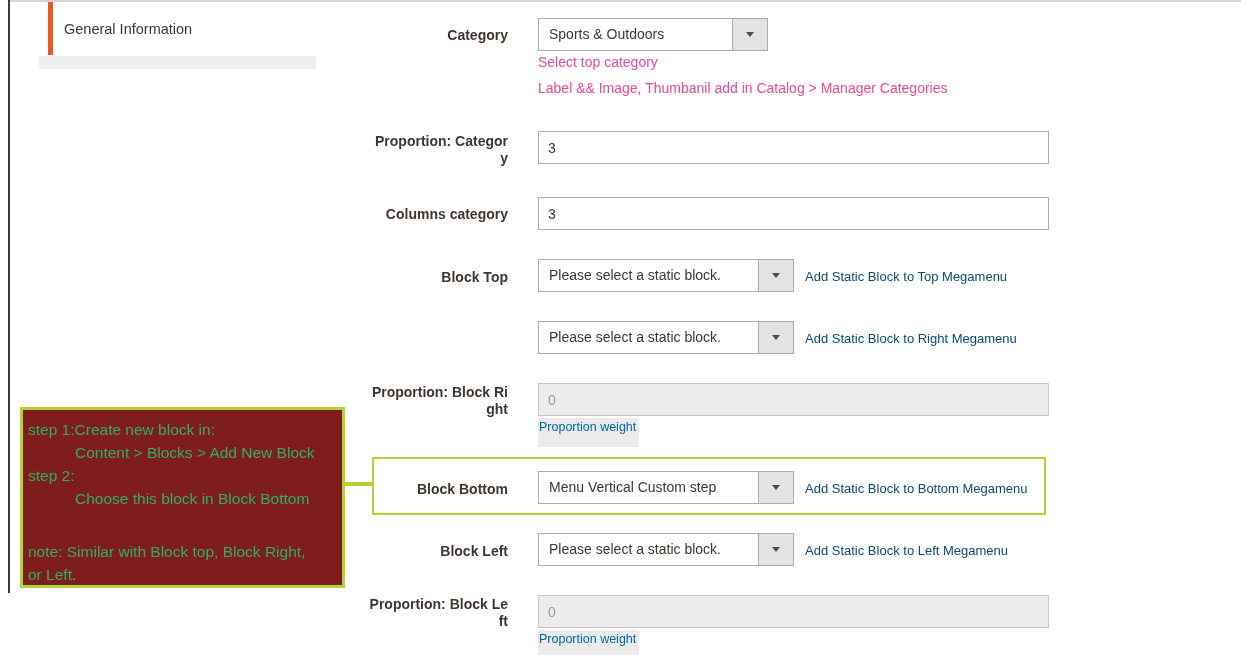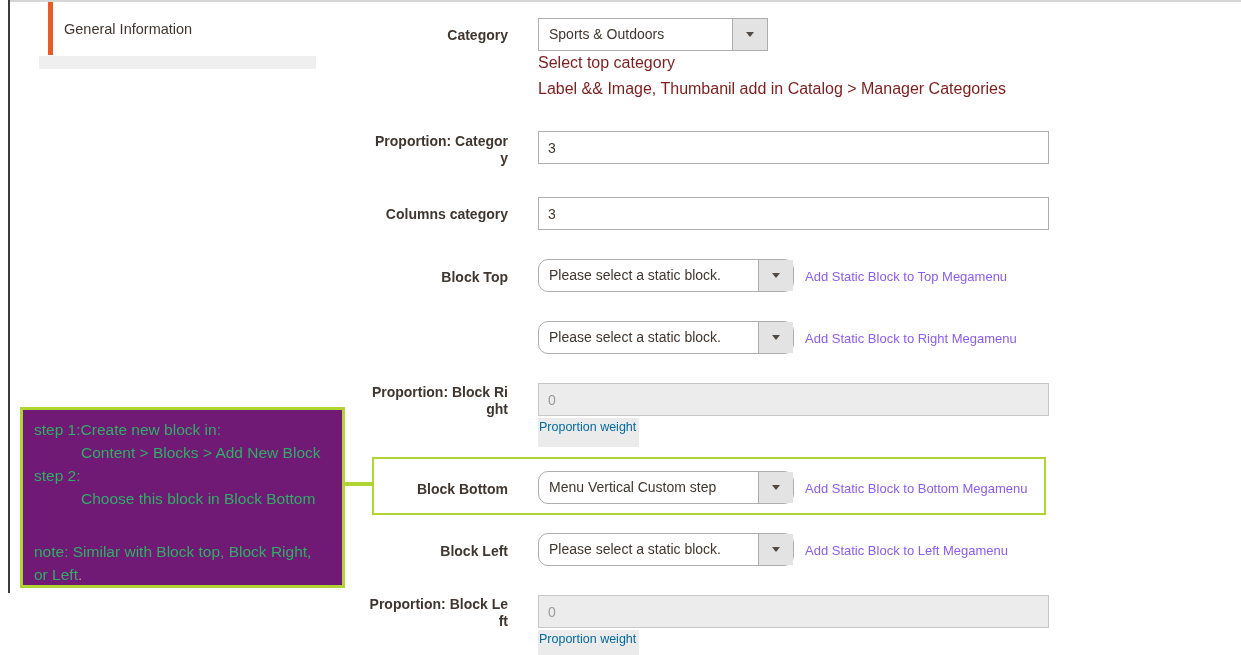"Select top category" .fhelp { color: #7f1d1d -> #ec4899; font-size: 16px -> 14px }
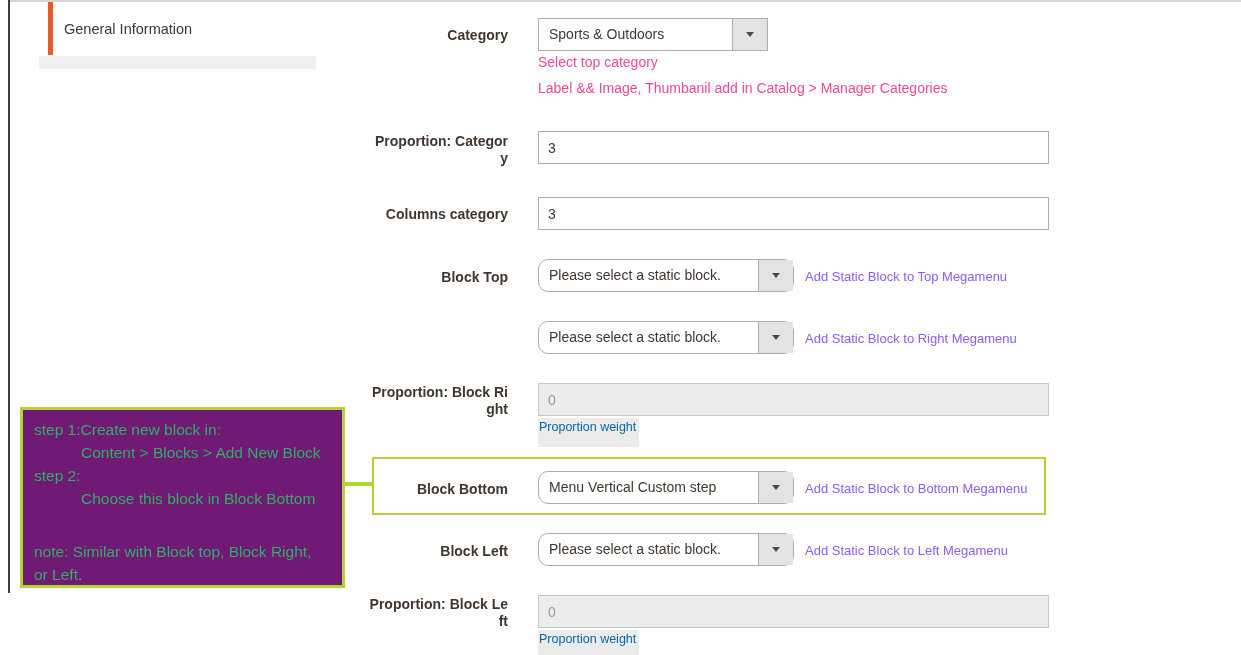"Please select a static block." .w256 { border-radius: 10px -> none }
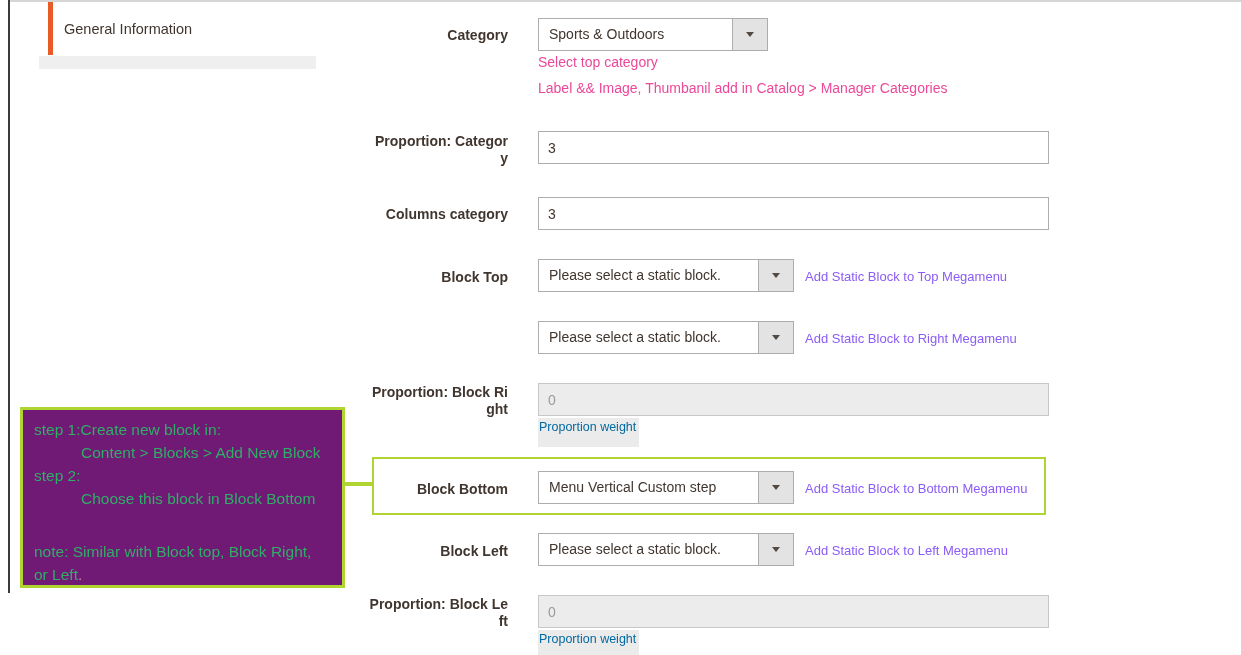"Add Static Block to Top" .fnote { color: #8b5cf6 -> #0c4a6e }
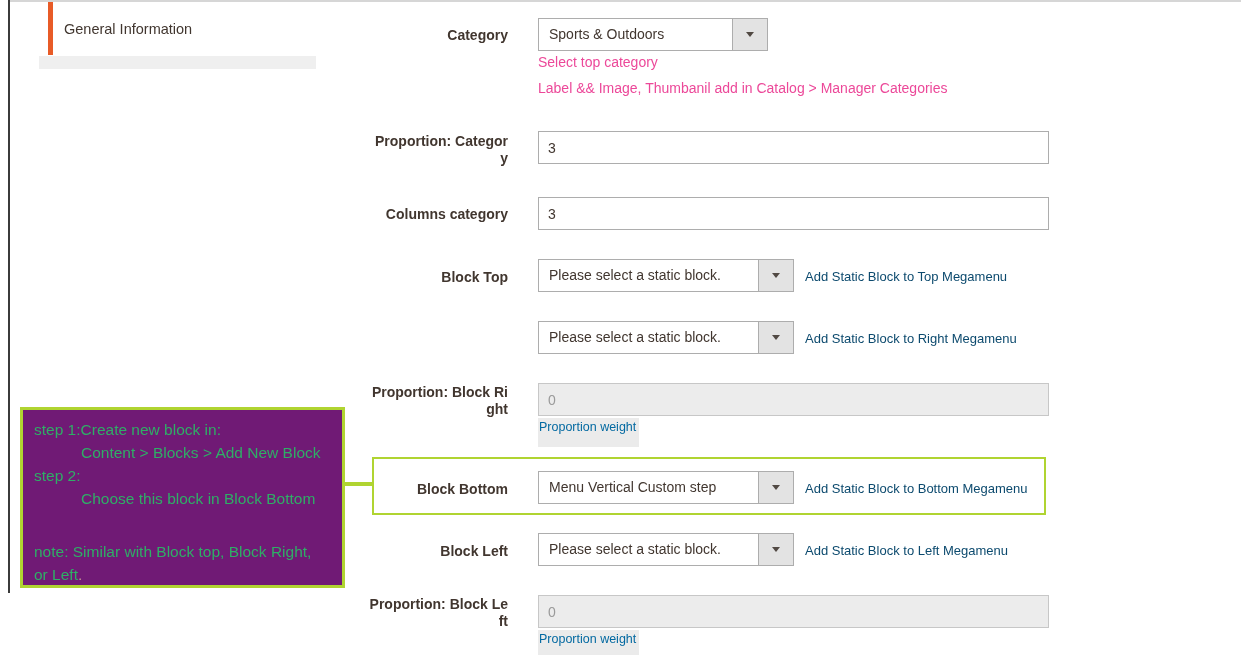"step 1:Create new block in:" .annotation { background: #701a75 -> #7f1d1d; padding: 8px 4px 0 11px -> 8px 4px 0 5px }
